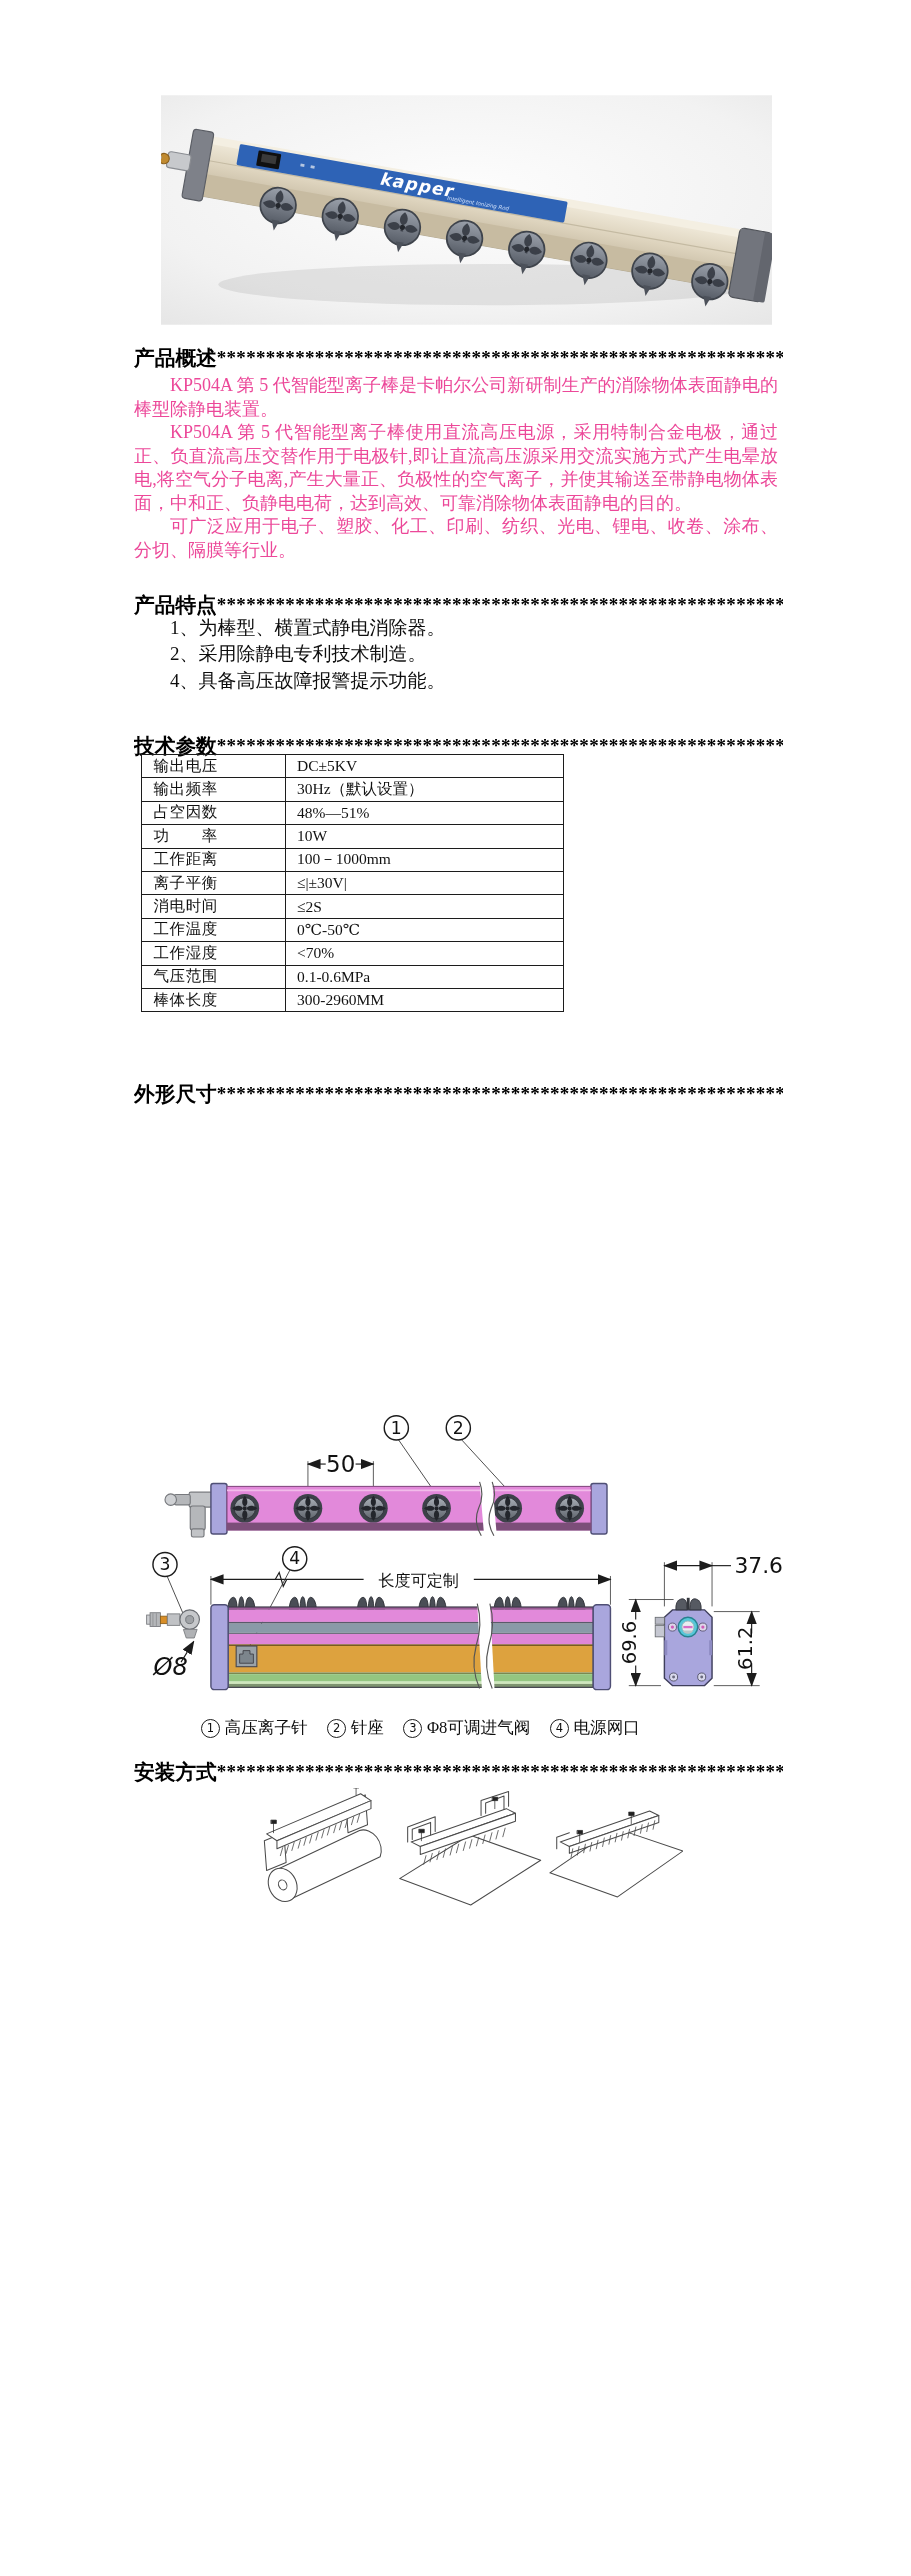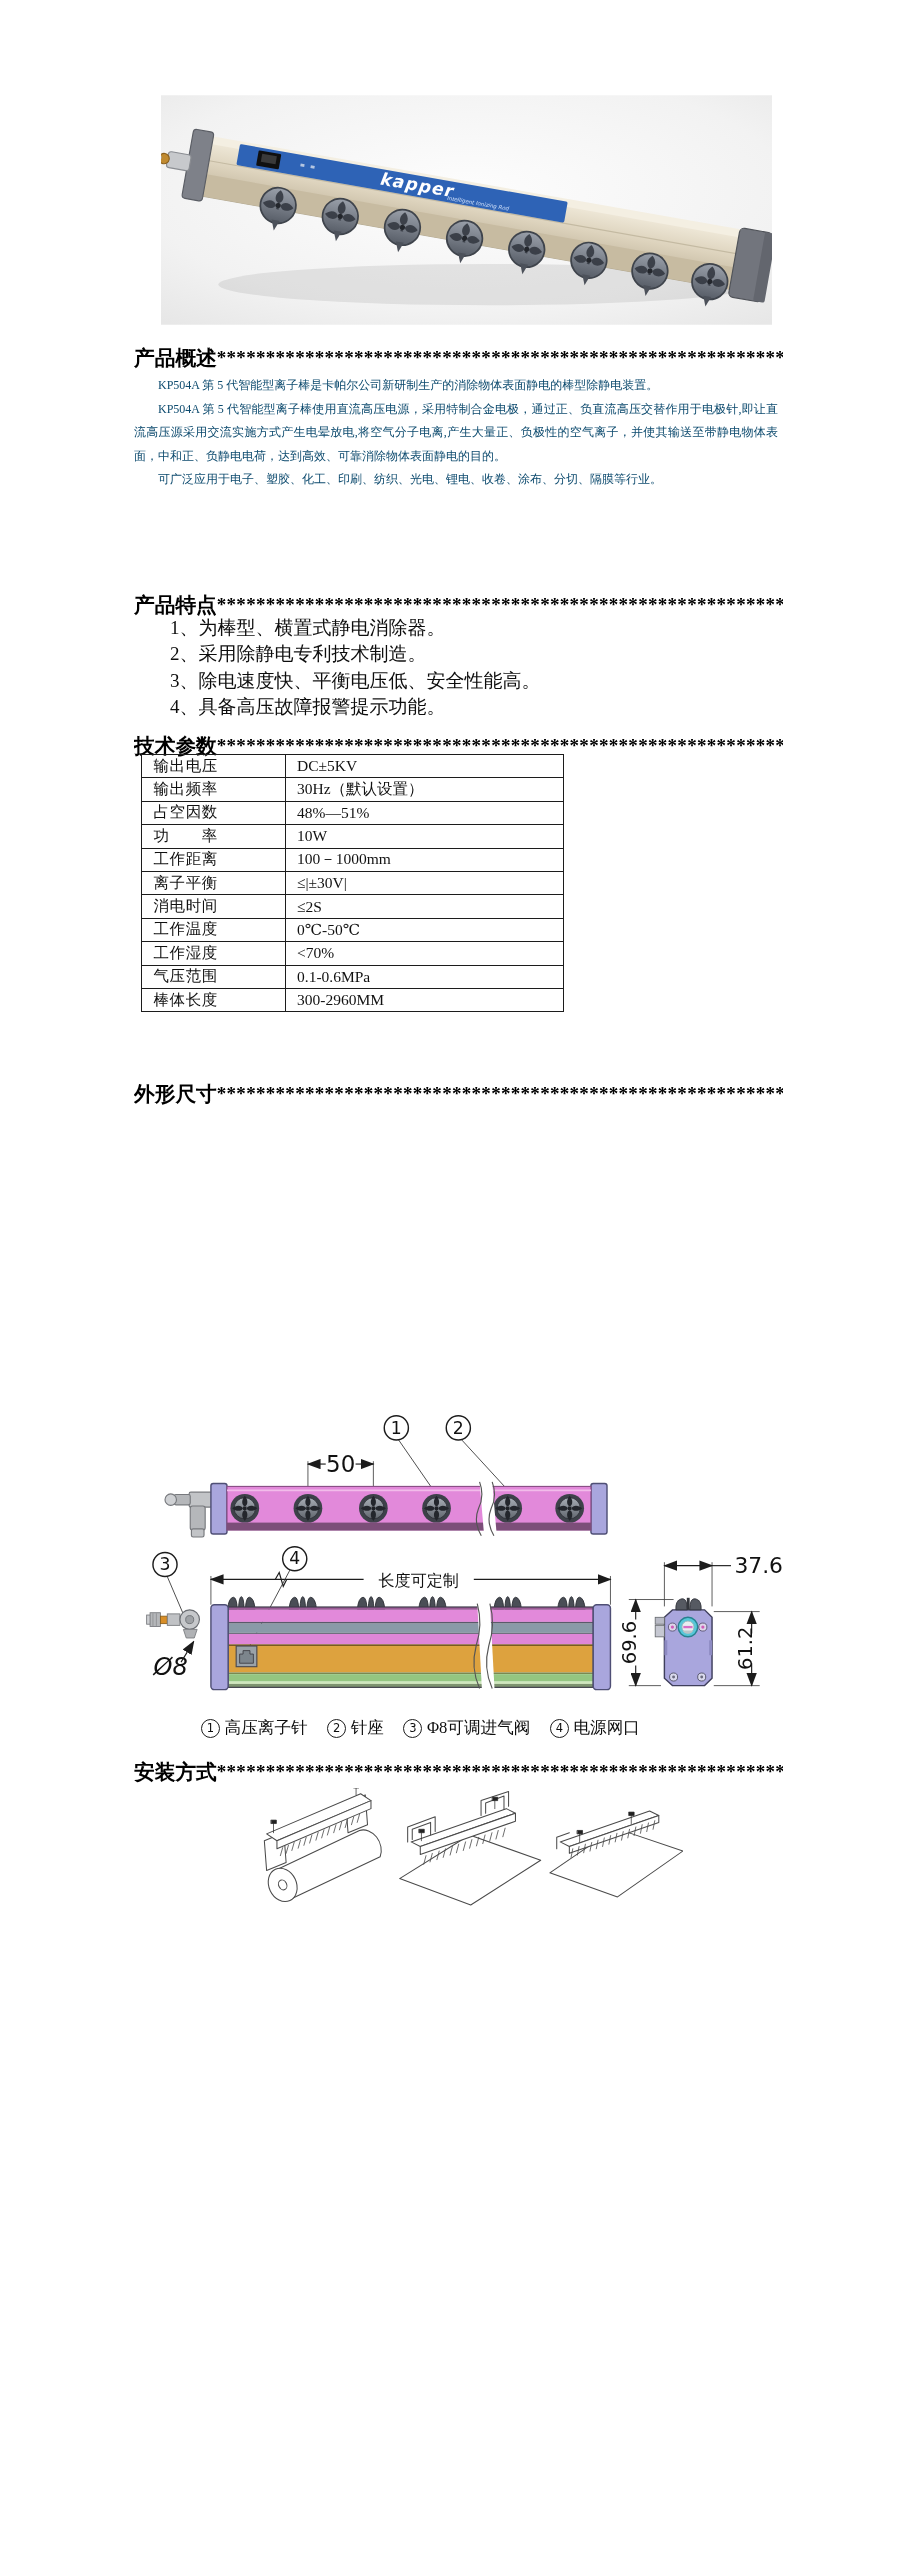"KP504A 第 5" .bodytext { color: #0c4a6e -> #ec4899; font-size: 12px -> 18px }
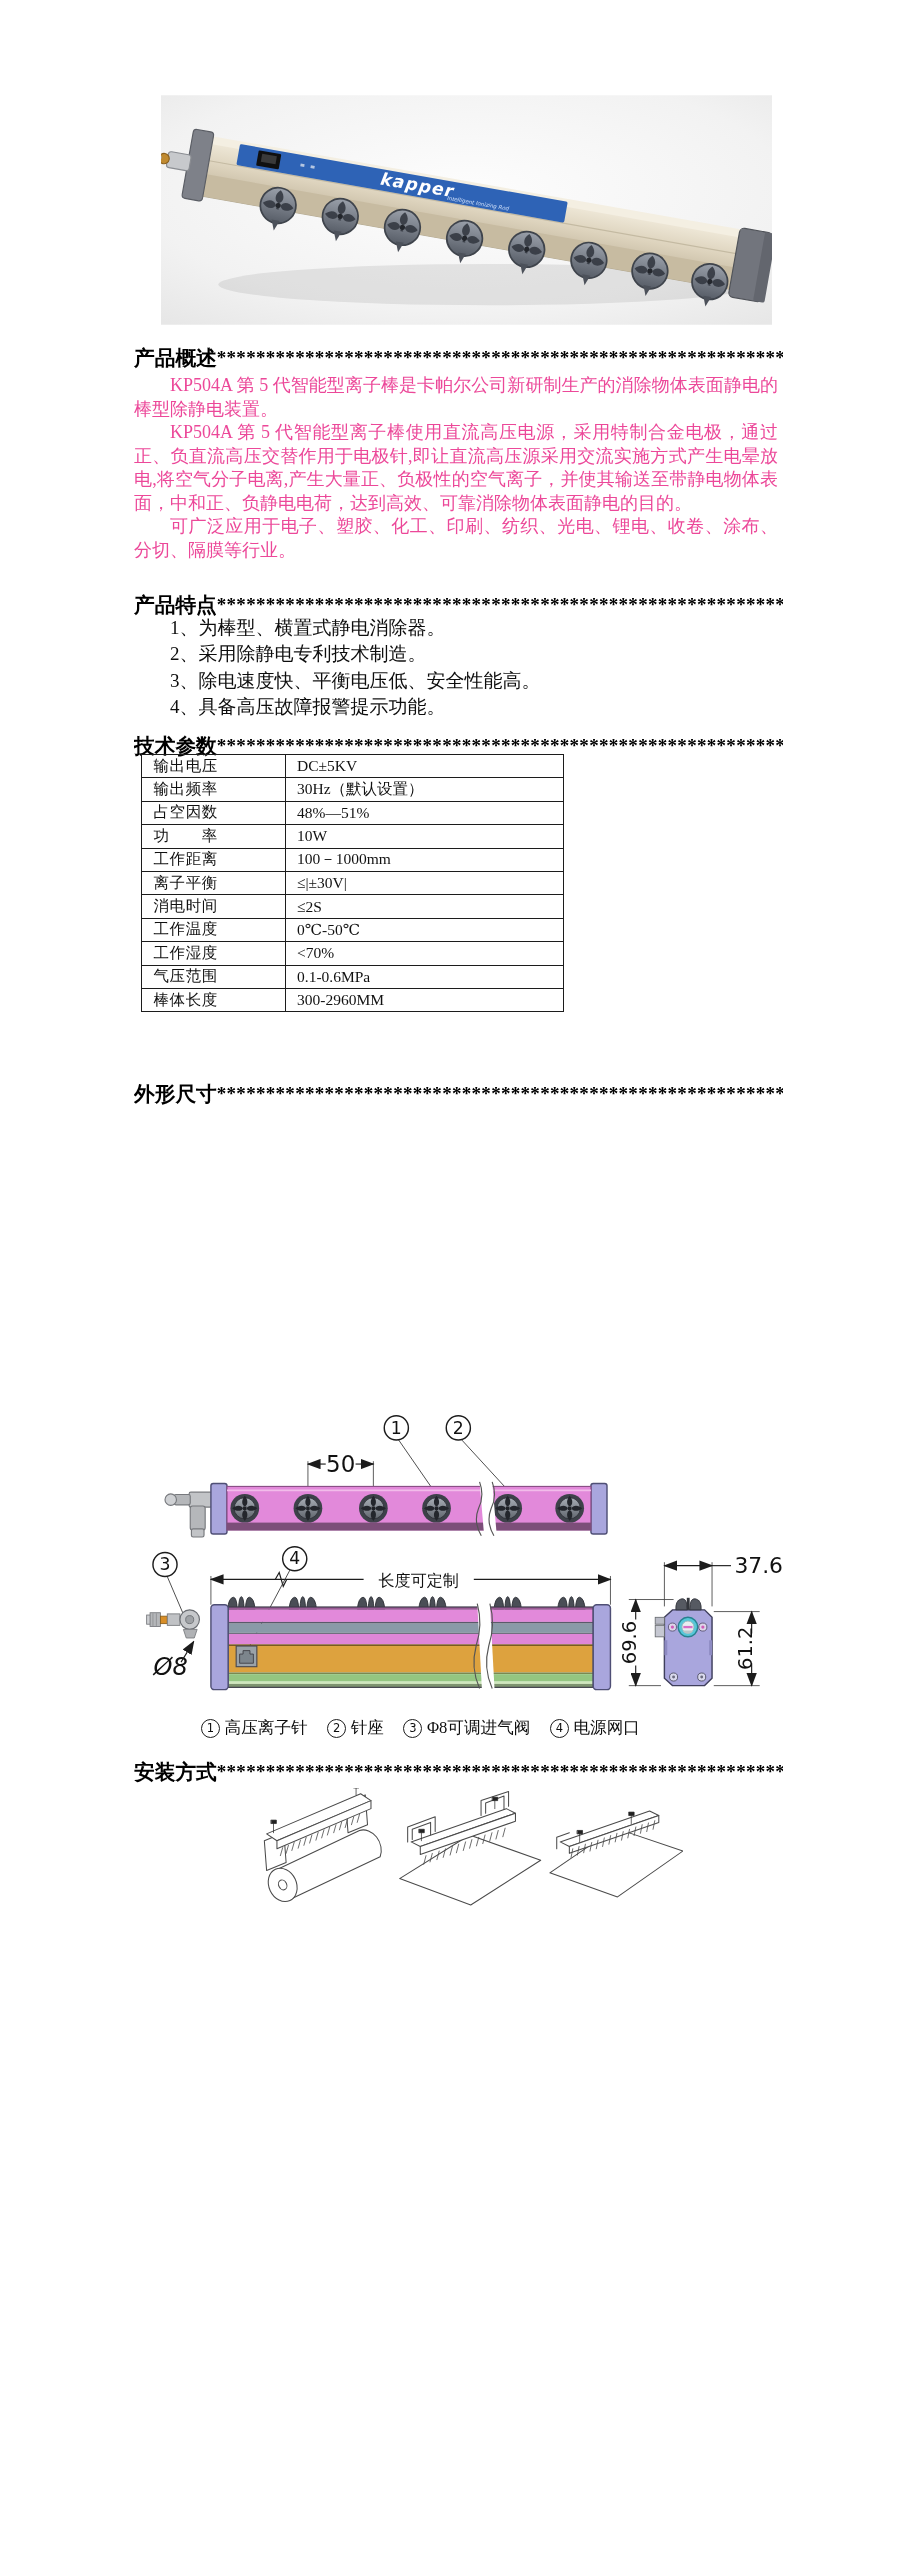"3、除电速度快、平衡电压低、安全性能高。" div { html: <div>3、除电速度快、平衡电压低、安全性能高。</div> -> none }
